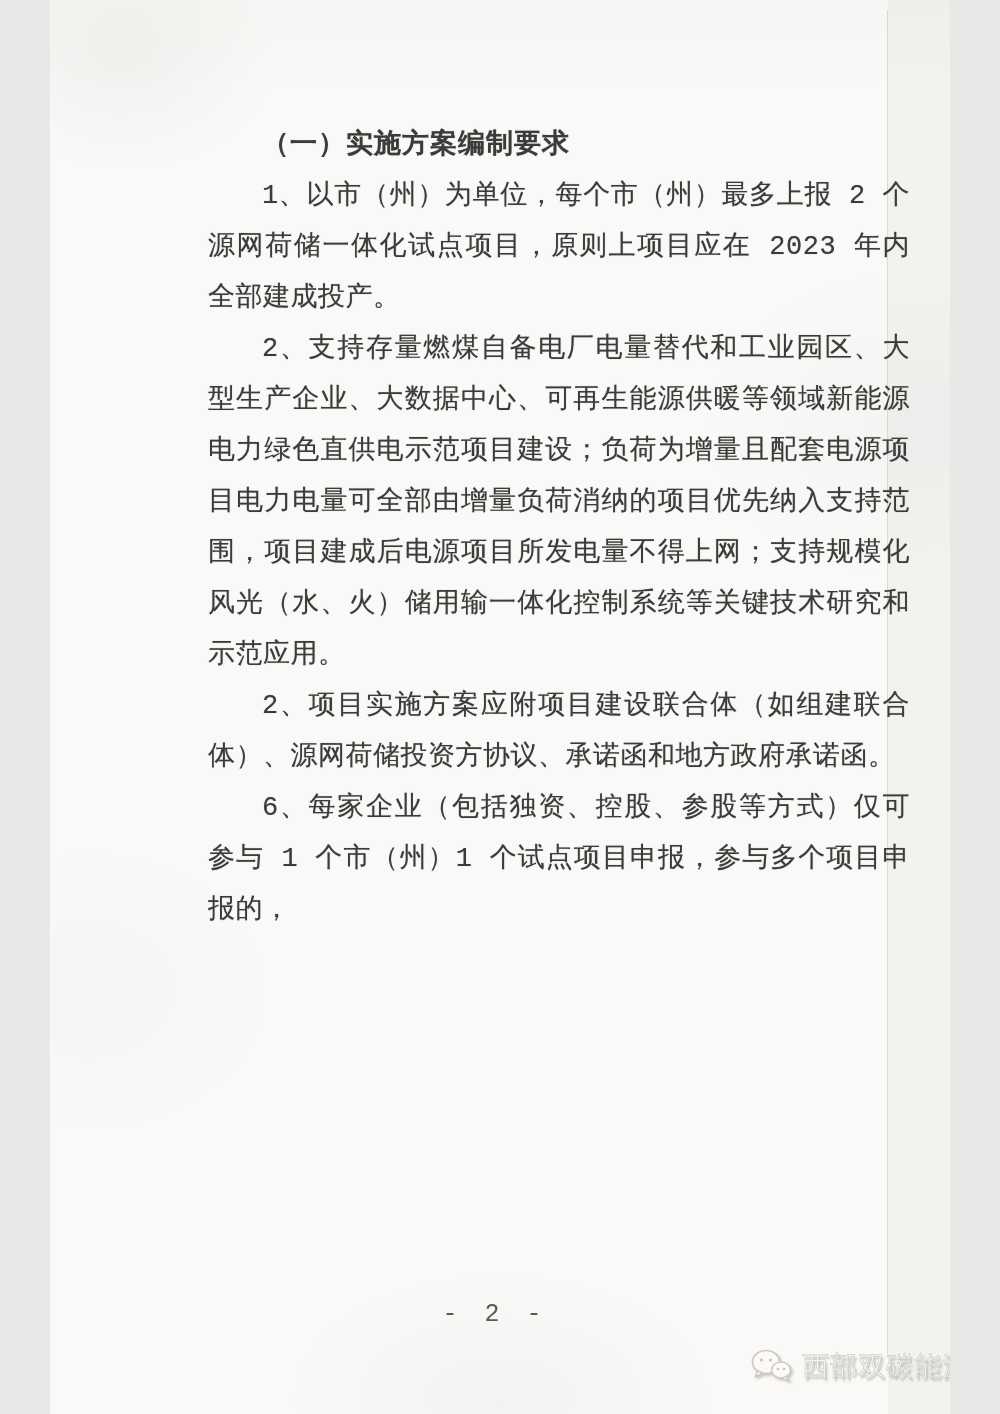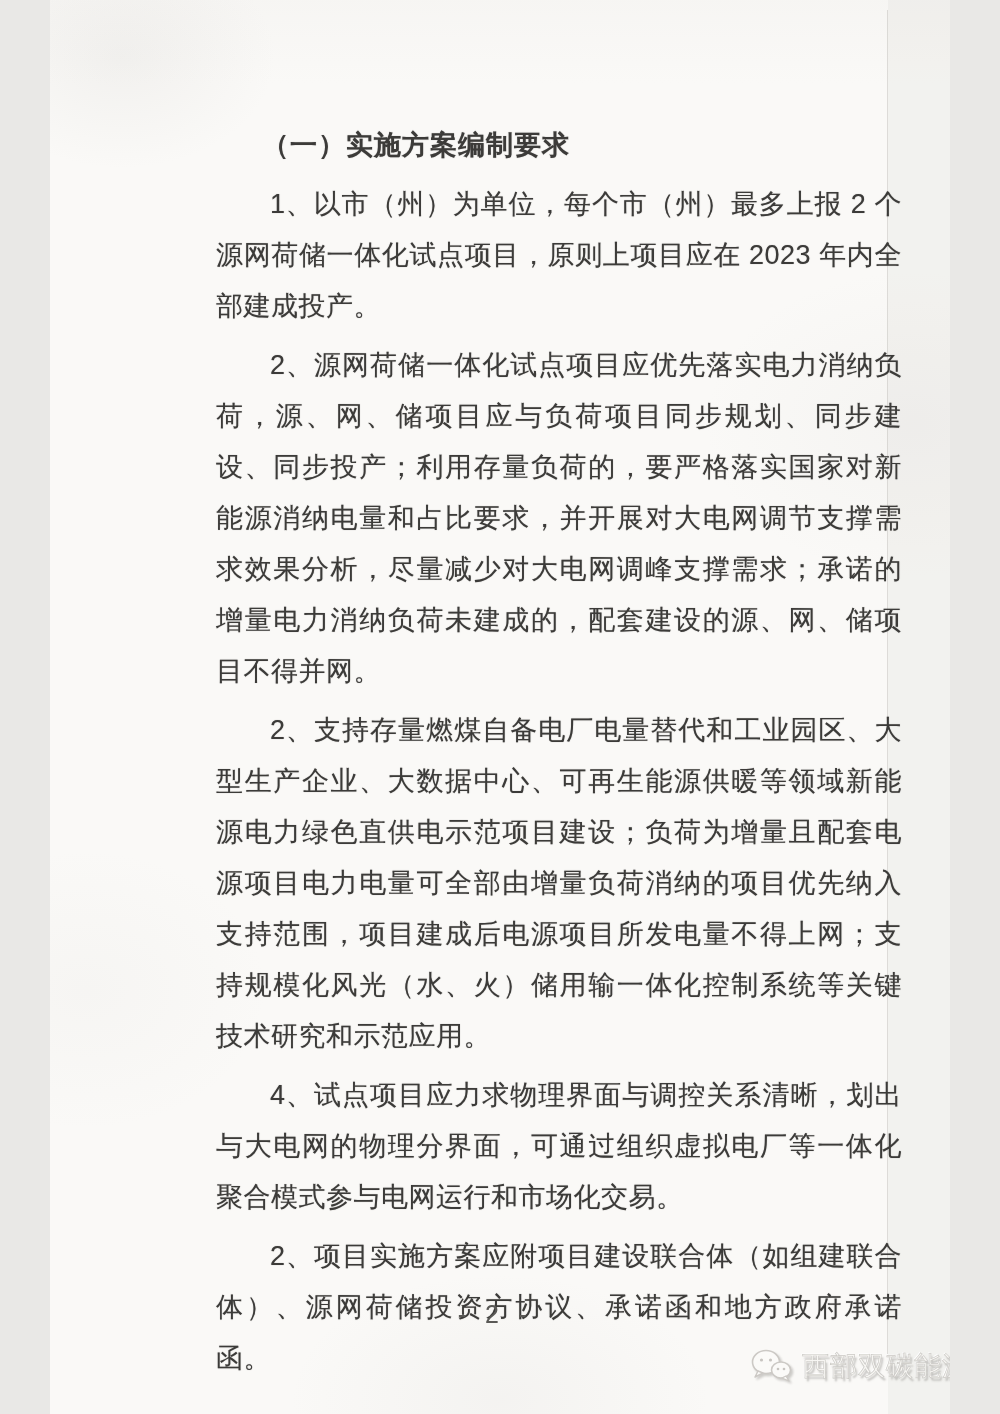"（一）实施方案编制要求" .page { font-family: Liberation Sans, sans-serif -> Liberation Mono, monospace }
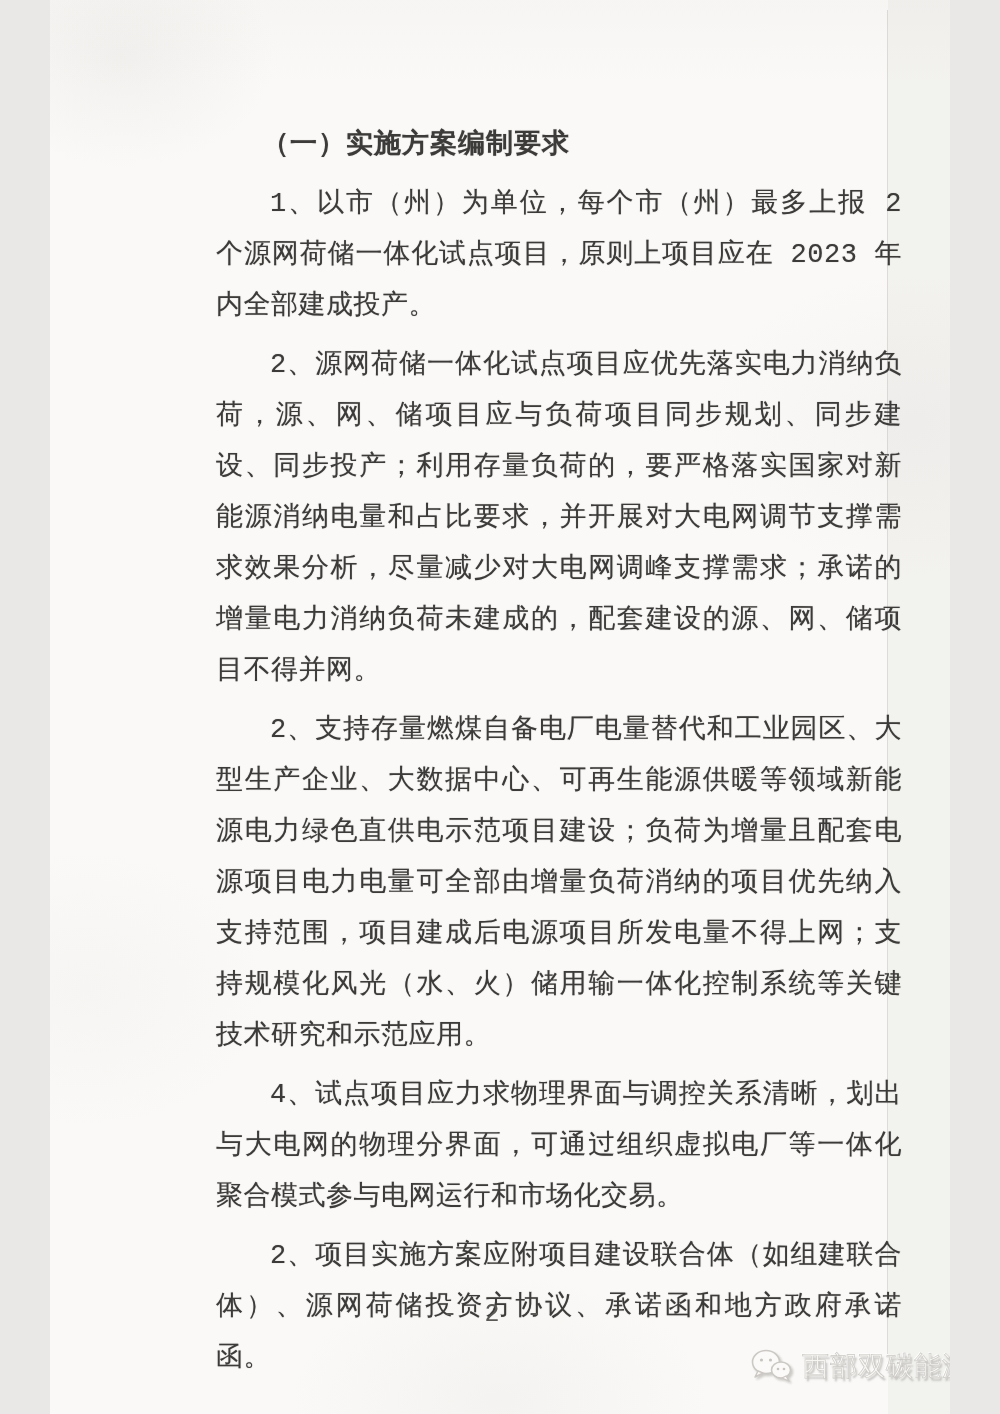"1、以市（州）为单位，每个市（州）最多上报 2" .content p { margin: 8px -> 0 }
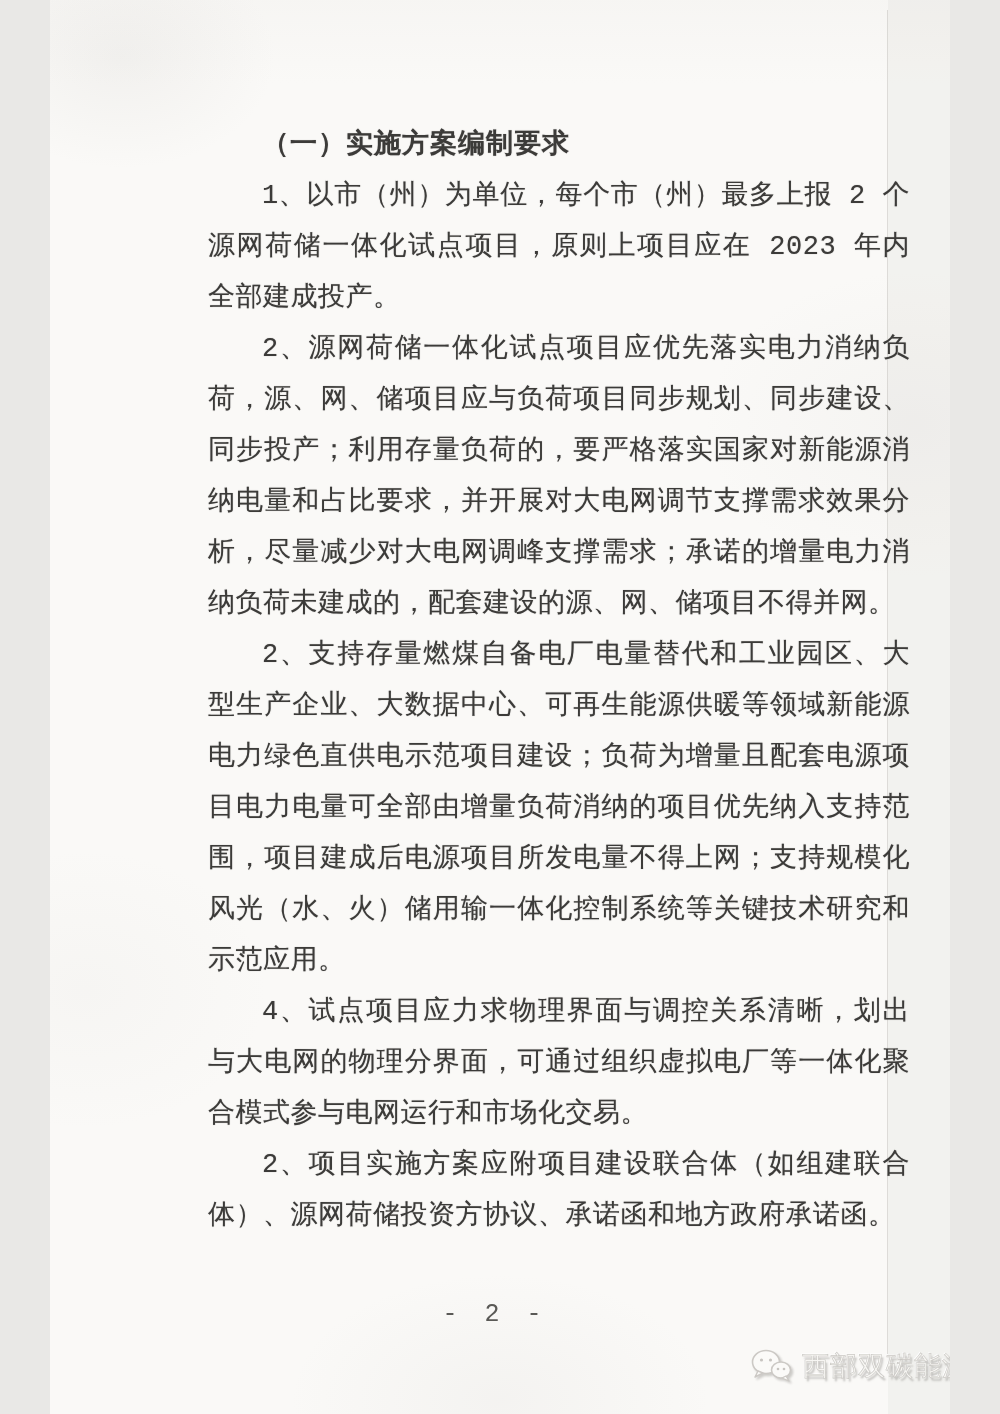"2、源网荷储一体化试点项目应优先落实电力消纳负荷，源、网、储项目应与负荷项目同步" p { html: <p>2、源网荷储一体化试点项目应优先落实电力消纳负荷，源、网、储项目应与负荷项目同步规划、同步建设、同步投产；利用存量负荷的，要严格落实国家对新能源消纳电量和占比要求，并开展对大电网调节支撑需求效果分析，尽量减少对大电网调峰支撑需求；承诺的增量电力消纳负荷未建成的，配套建设的源、网、储项目不得并网。</p> -> none }
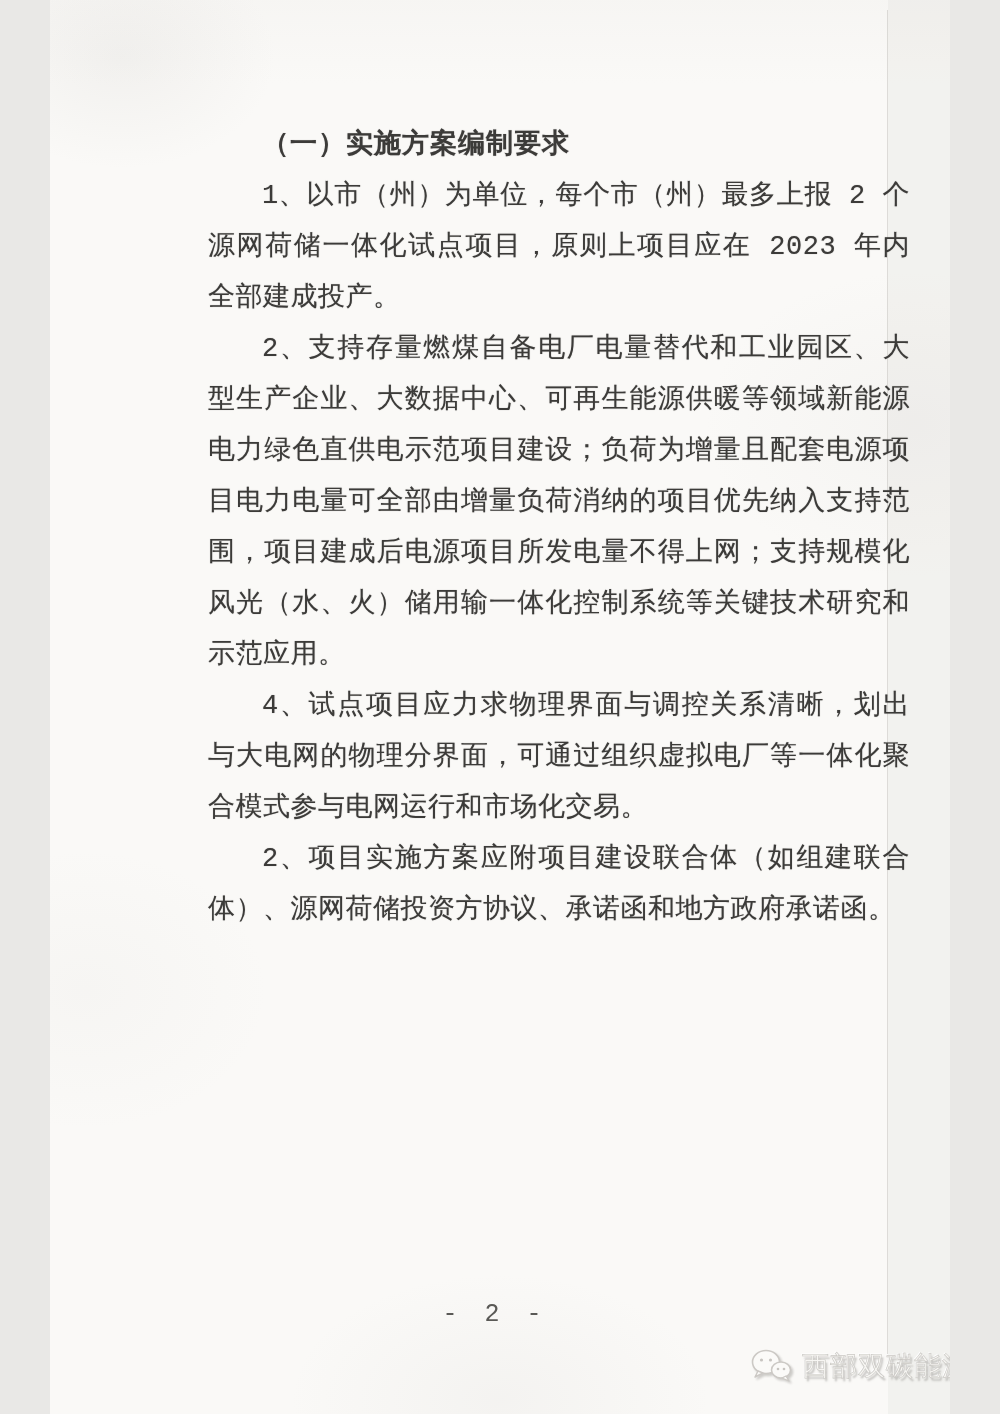"4、试点项目应力求物理界面与调控关系清晰，划出与大电网的物理分界面，可通过组织虚" p { html: <p>4、试点项目应力求物理界面与调控关系清晰，划出与大电网的物理分界面，可通过组织虚拟电厂等一体化聚合模式参与电网运行和市场化交易。</p> -> none }
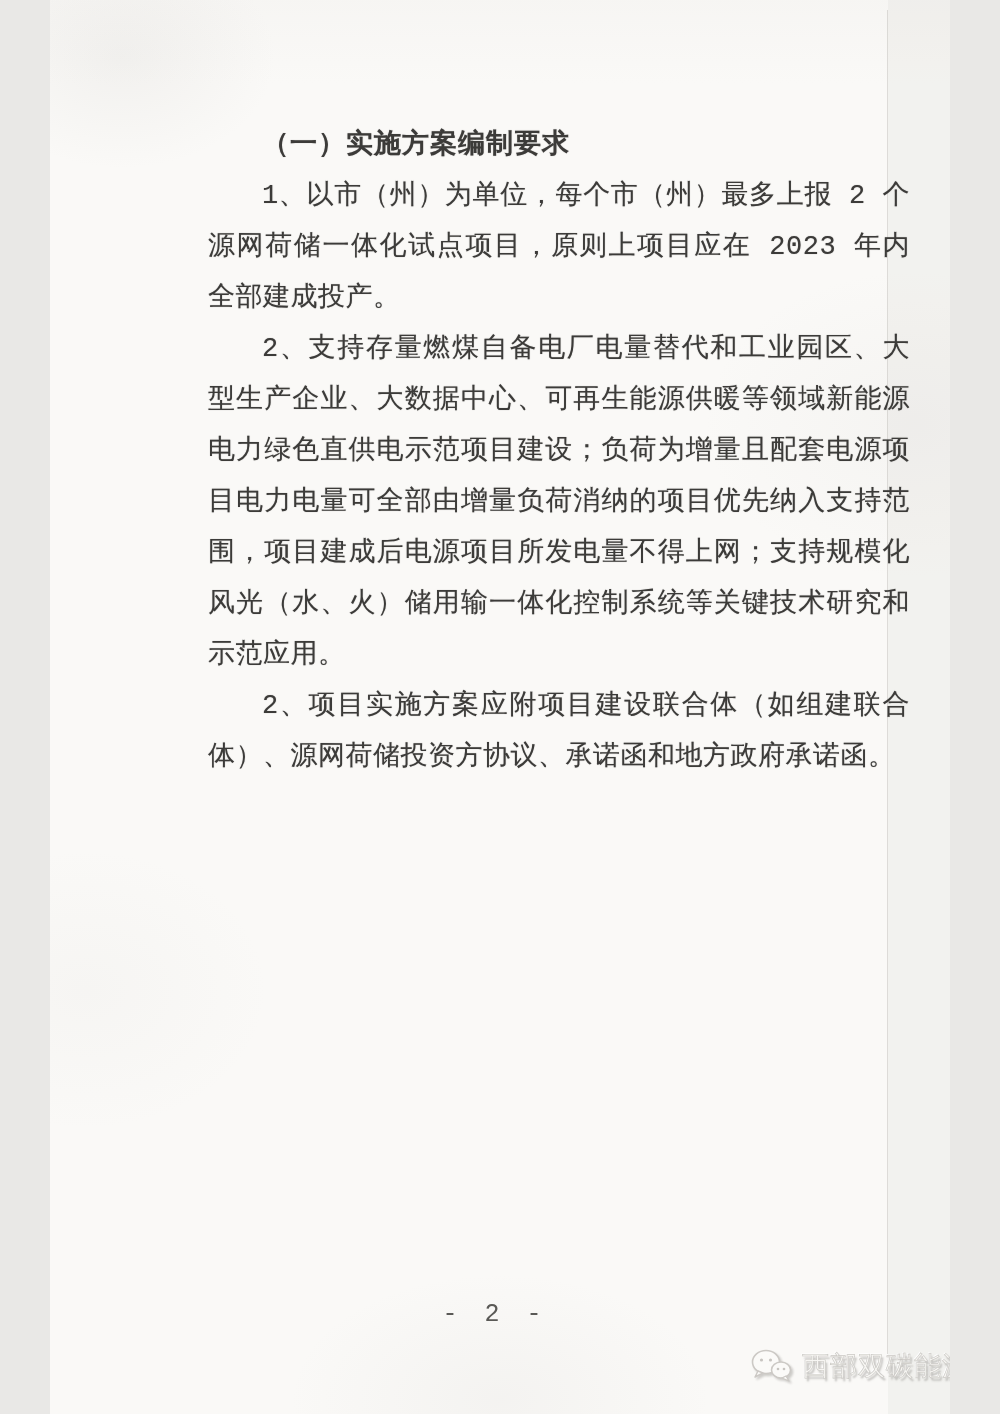"6、每家企业（包括独资、控股、参股等方式）仅可参与 1 个市（州）1" p { html: none -> <p>6、每家企业（包括独资、控股、参股等方式）仅可参与 1 个市（州）1 个试点项目申报，参与多个项目申报的，</p> }
